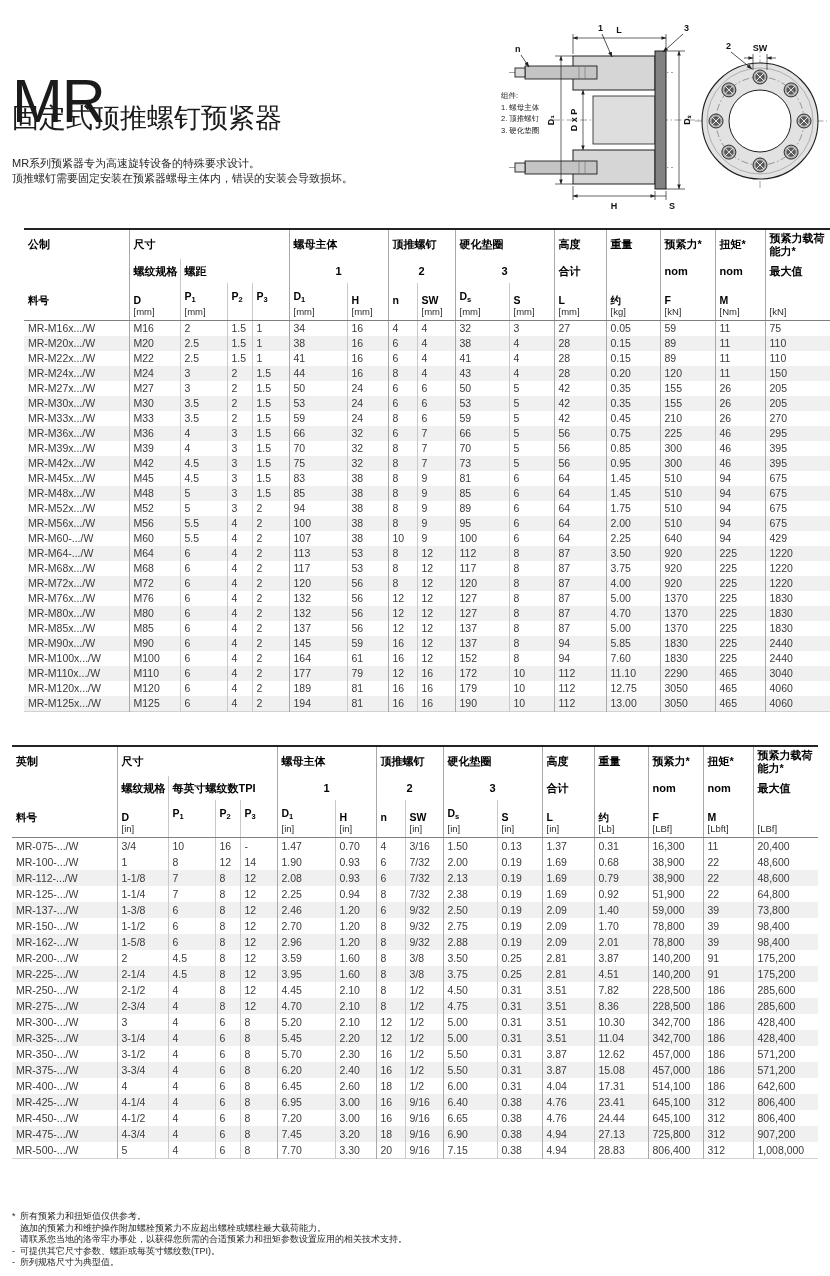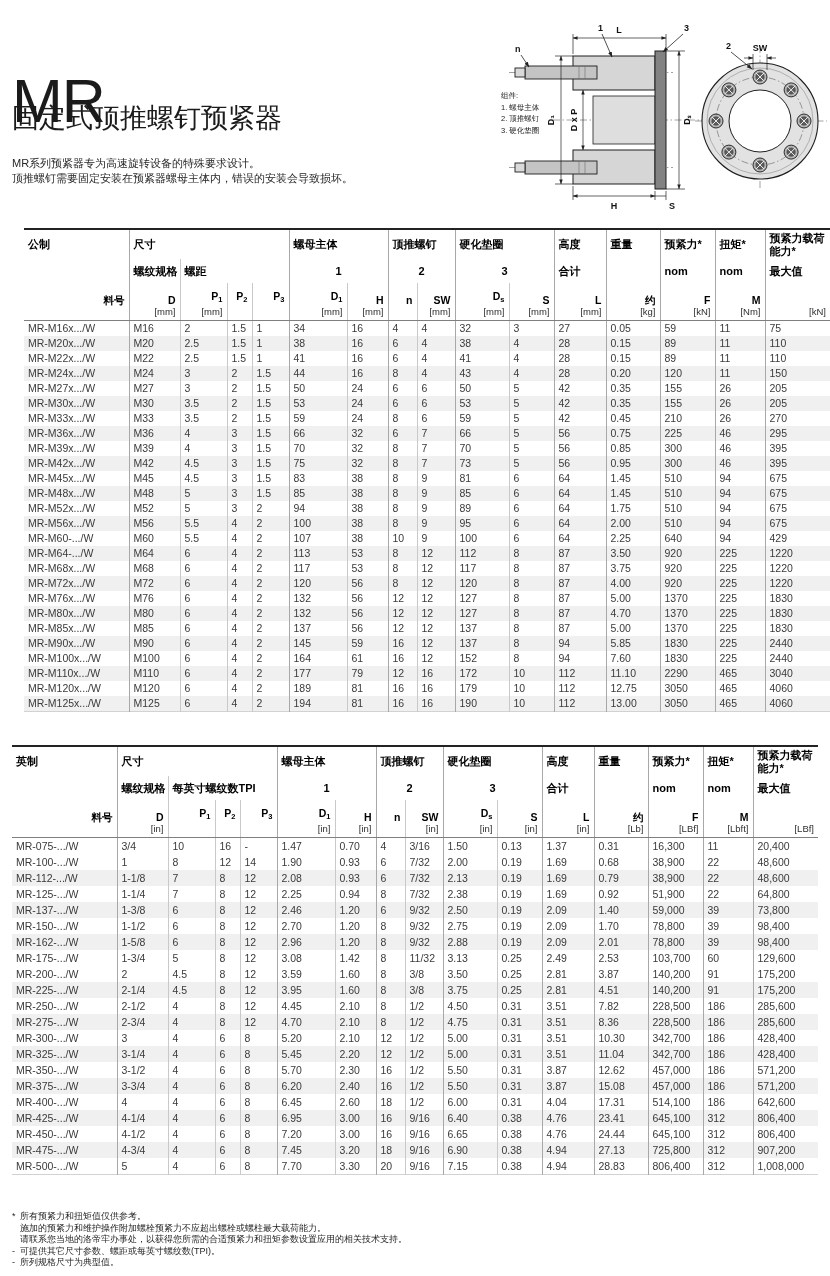"料号" .colname-row th { text-align: right -> none }
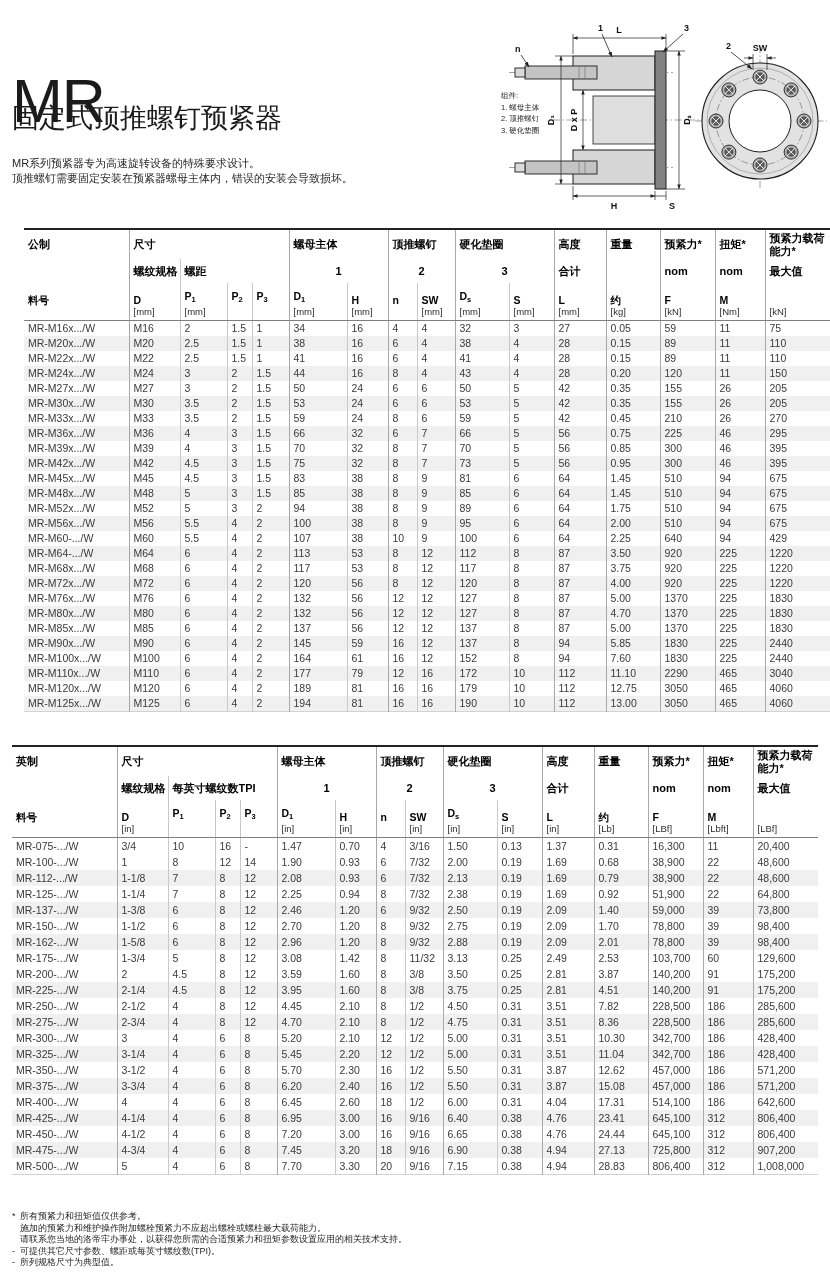"MR-175-.../W" tr { html: <tr> <td>MR-175-.../W</td> <td>1-3/4</td> <td>5</td> <td>8</td> <td>12</td> <td>3.08</td> <td>1.42</td> <td>8</td> <td>11/32</td> <td>3.13</td> <td>0.25</td> <td>2.49</td> <td>2.53</td> <td>103,700</td> <td>60</td> <td>129,600</td> </tr> -> none }
